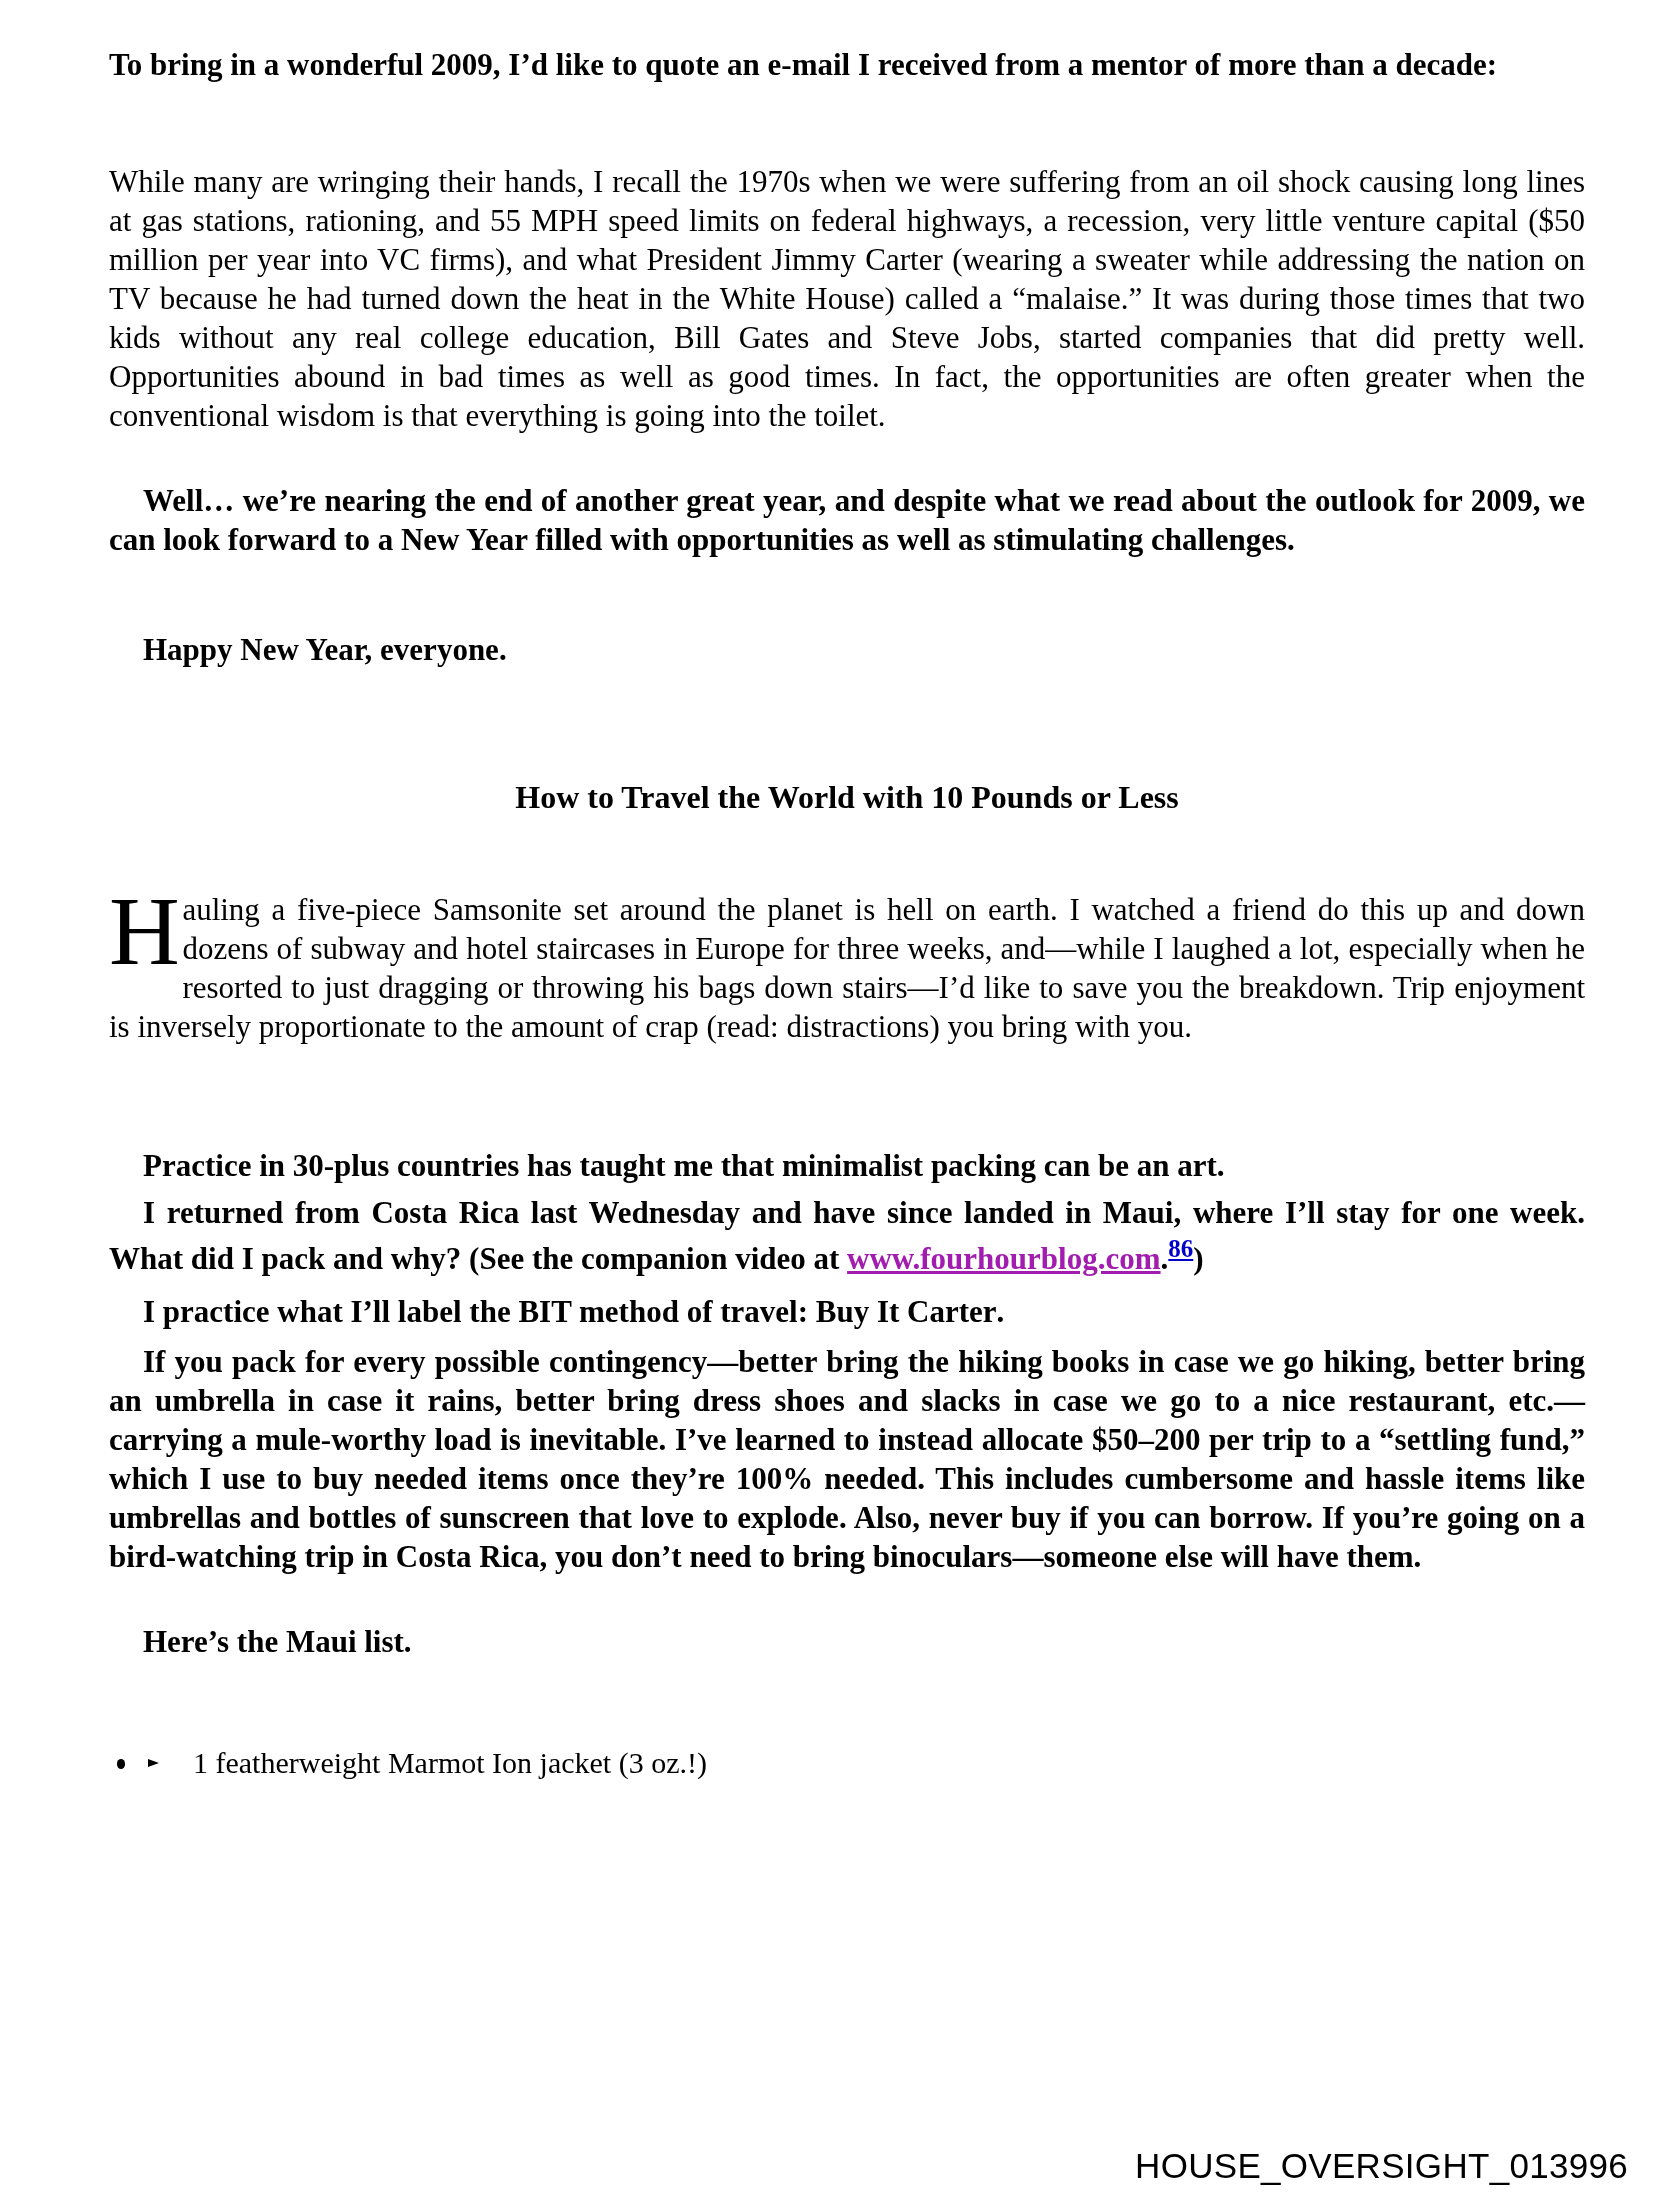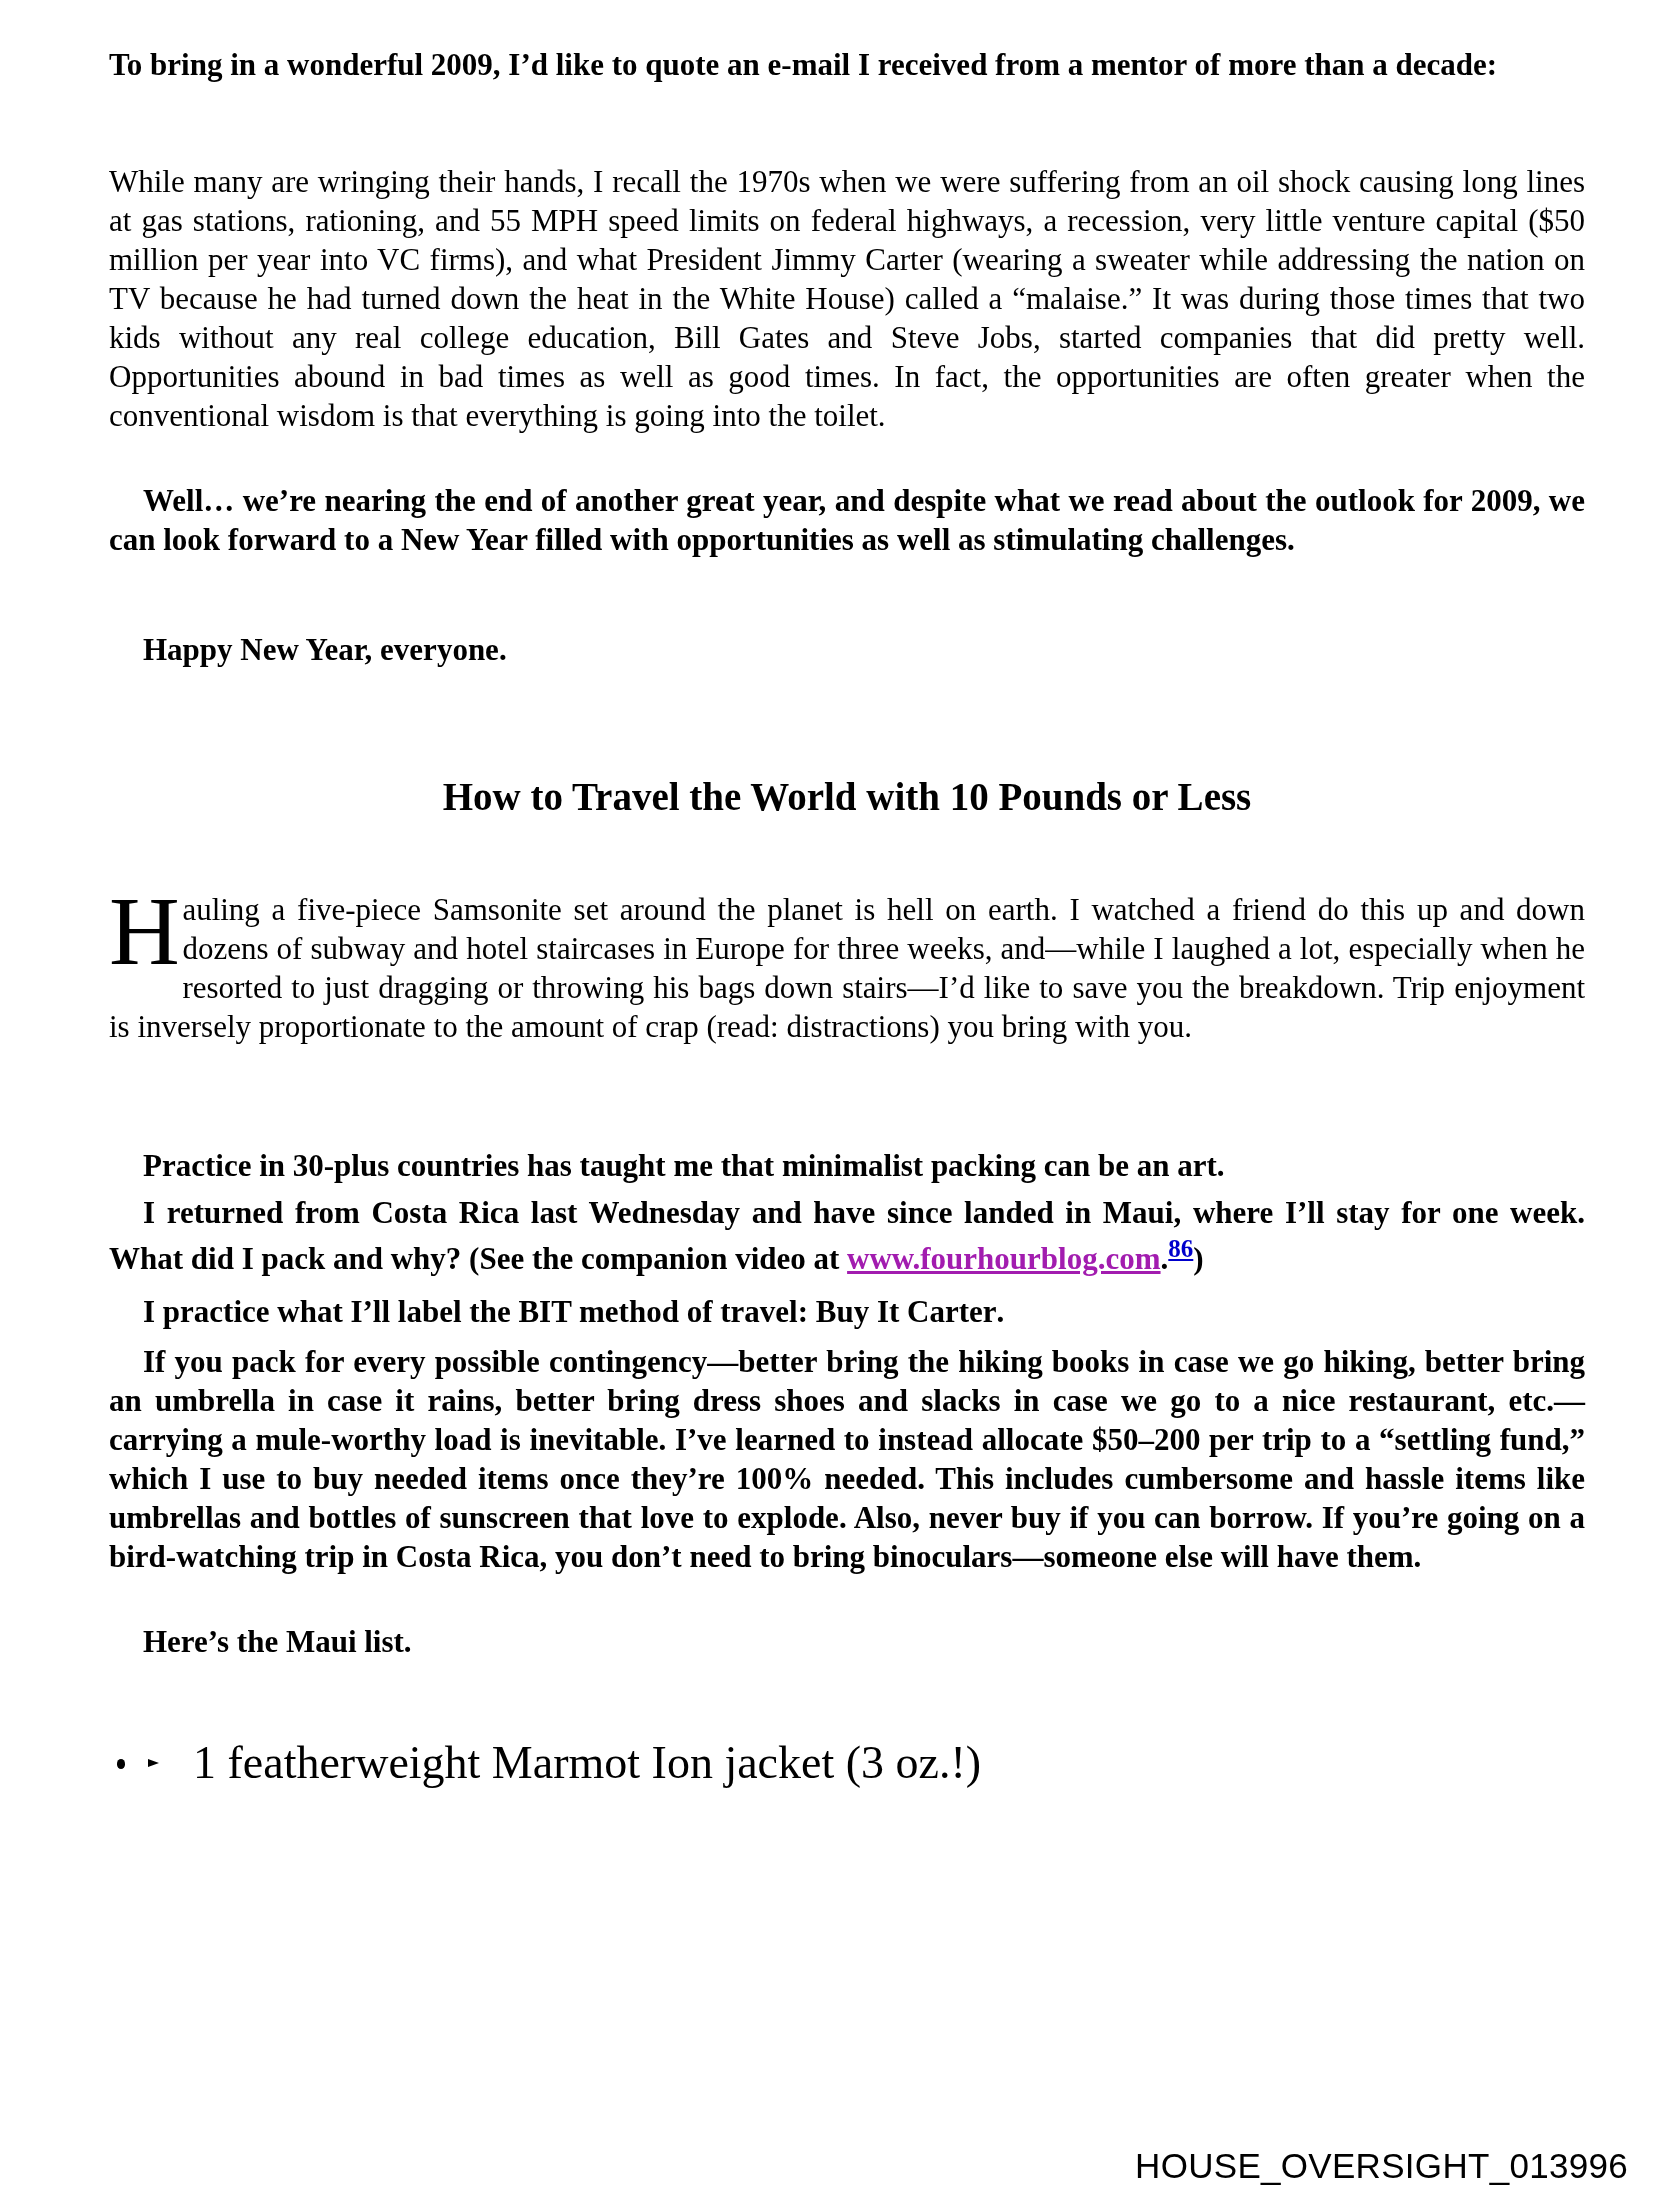"How to Travel the World" .title { font-size: 39px -> 32px }
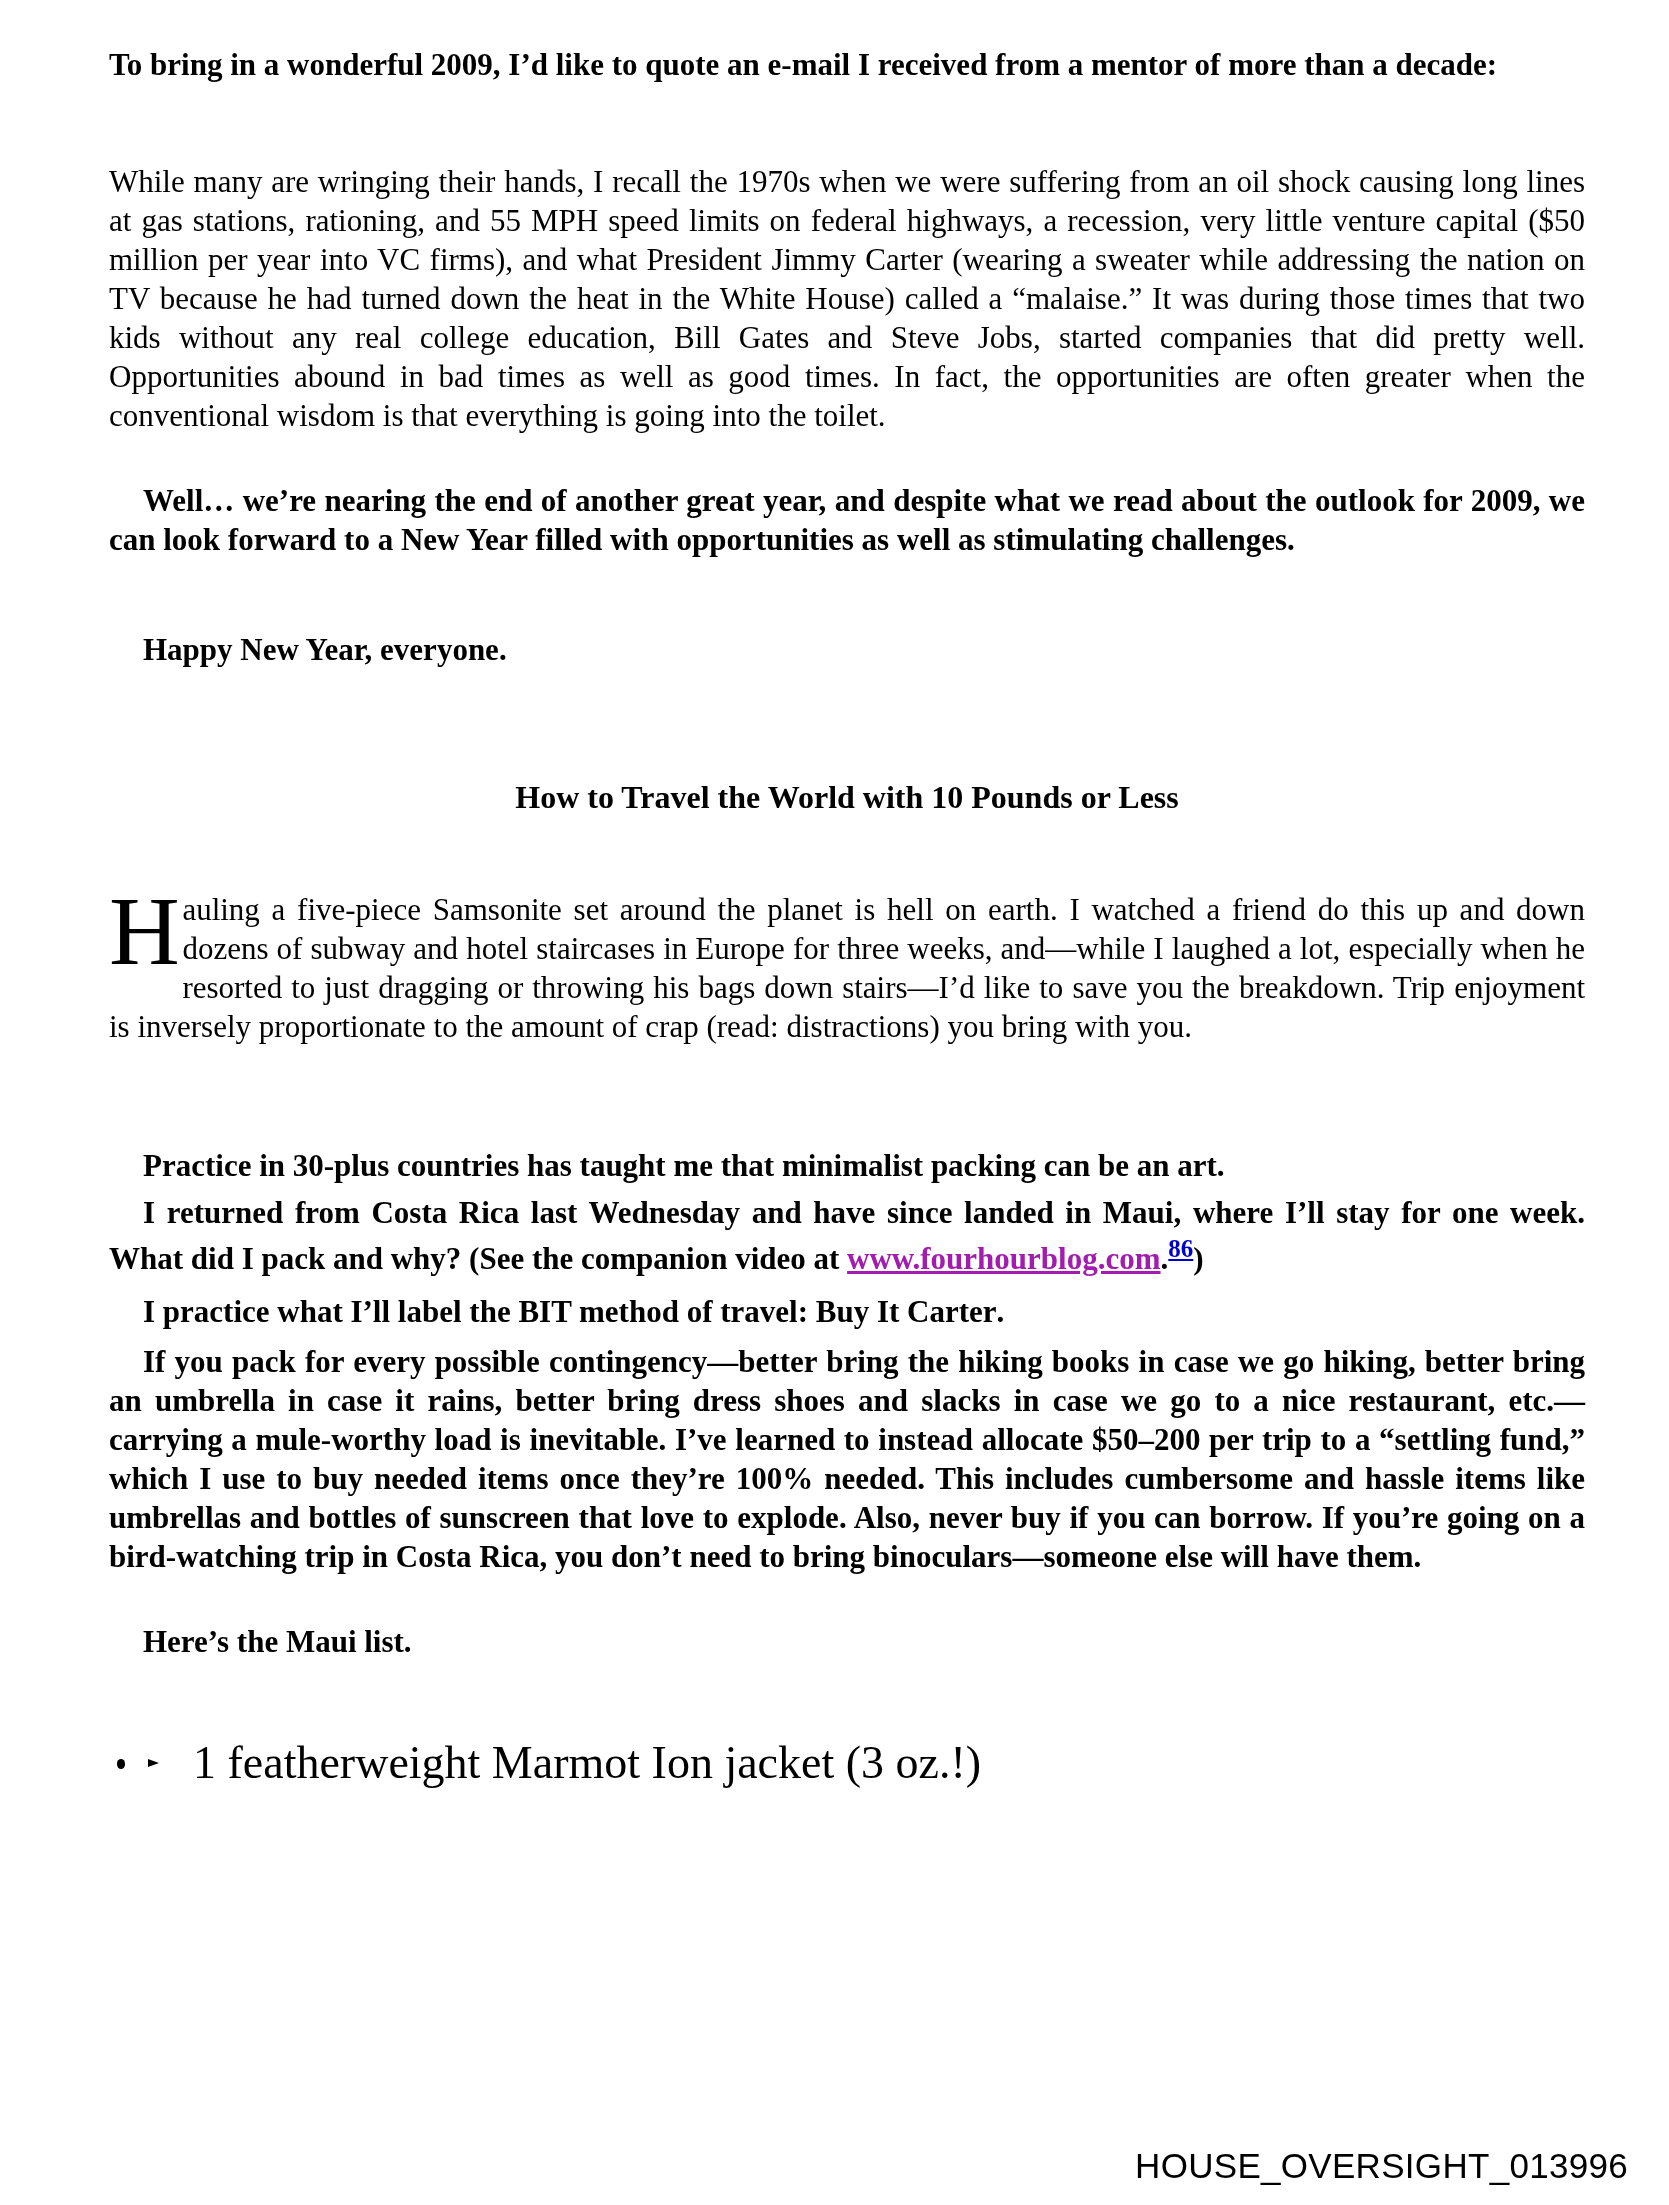"1 featherweight Marmot Ion jacket" .li { font-size: 46px -> 30px }
